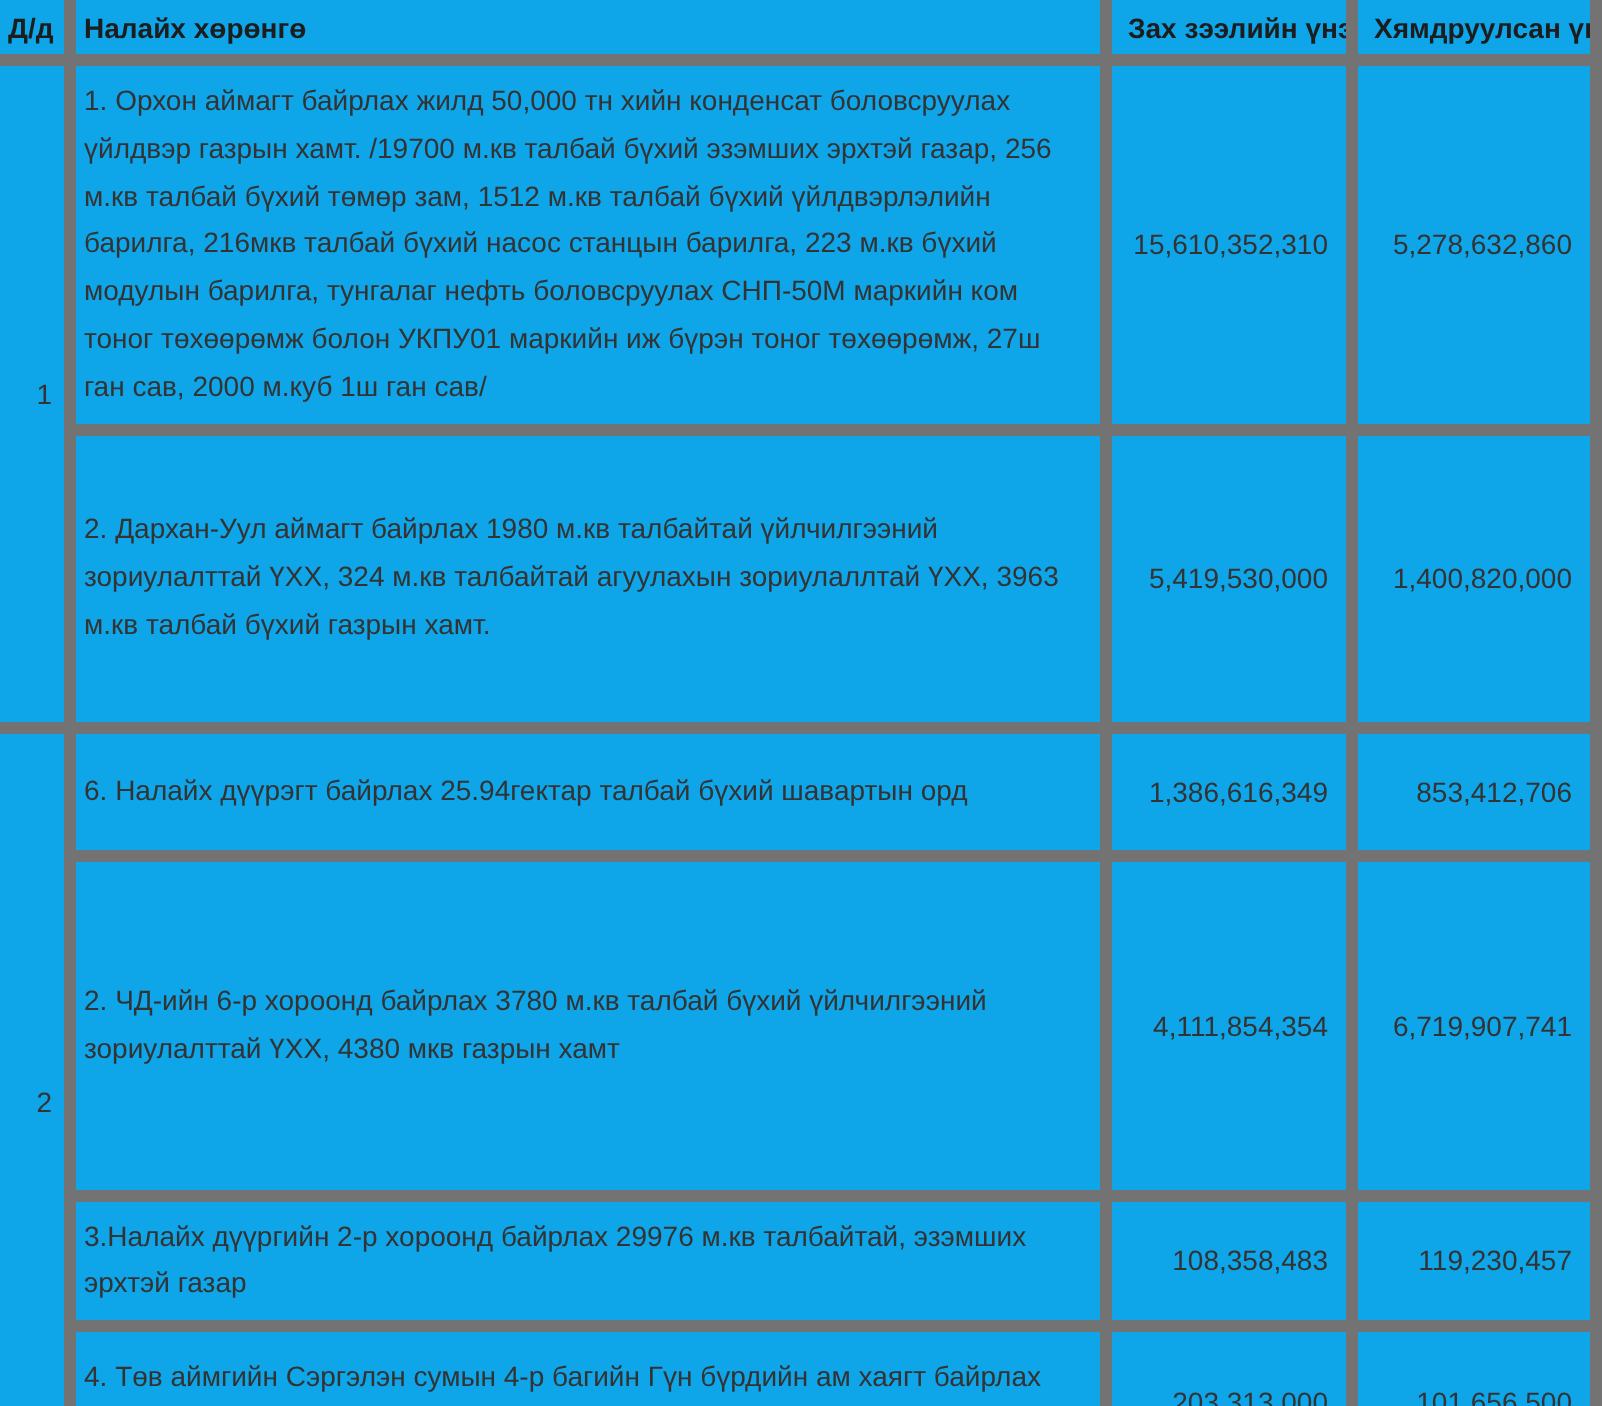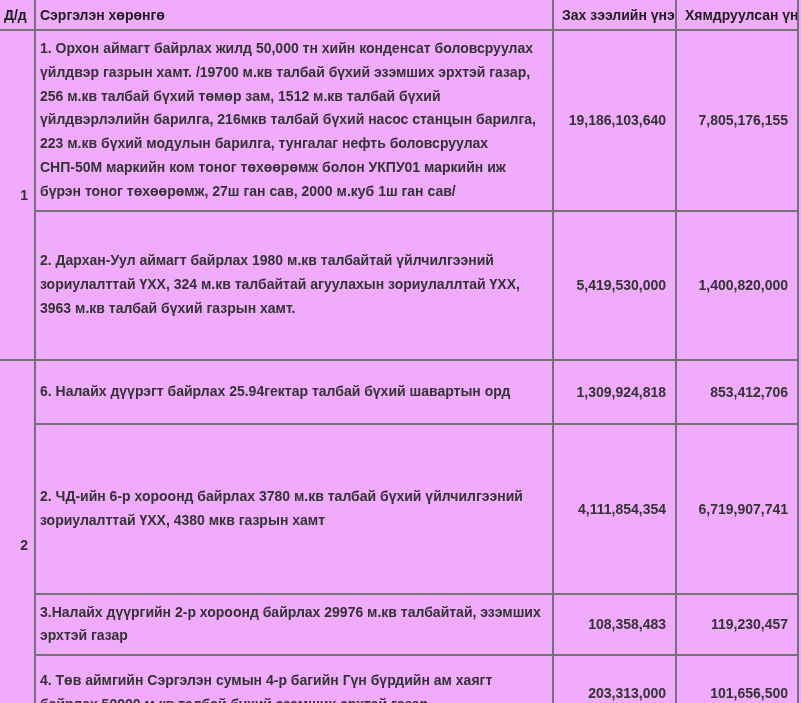"Д/д" .screen { background: #f0abfc -> #0ea5e9 }
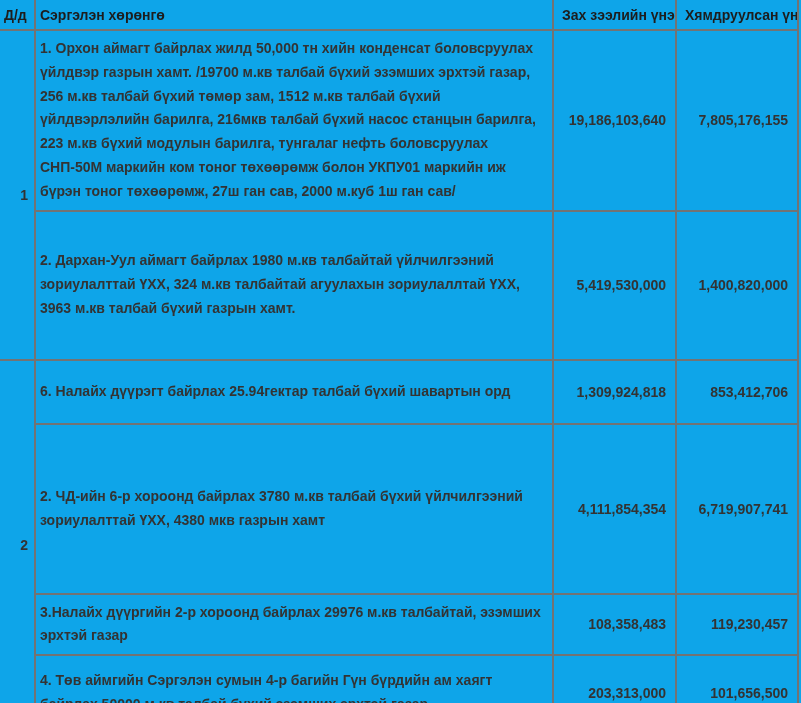"Сэргэлэн хөрөнгө" th { text: Сэргэлэн -> Налайх }
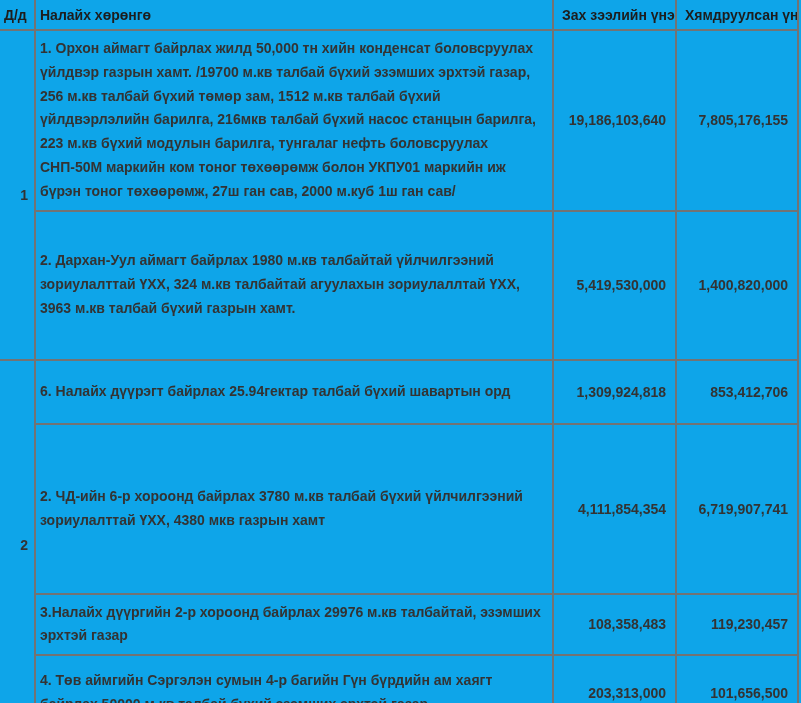"1. Орхон аймагт байрлах жилд" th, td { border: 2px solid #737373 -> 6px solid #737373; font-weight: bold -> none }
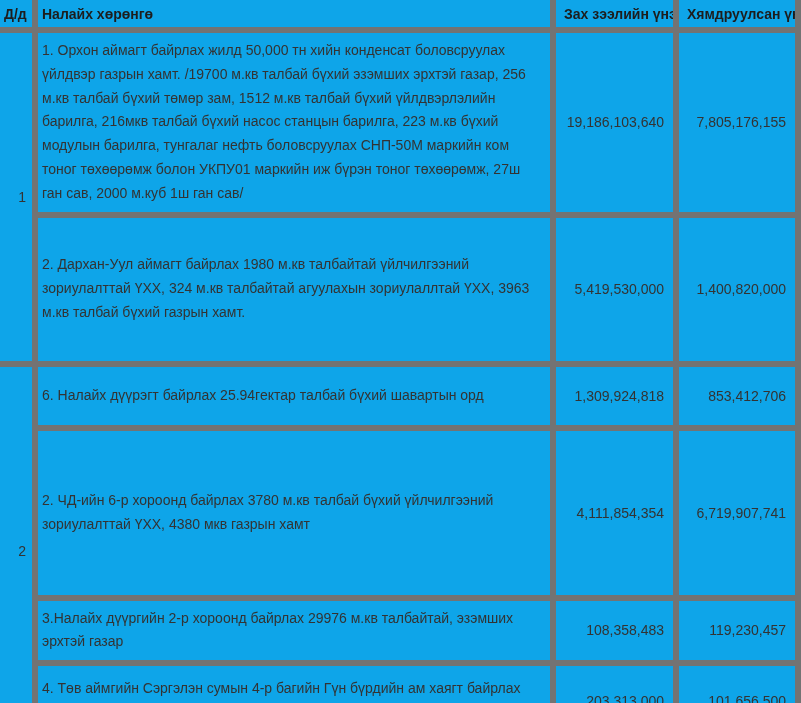"19,186,103,640" td.cell-num { text: 19,186,103,640 -> 15,610,352,310 }
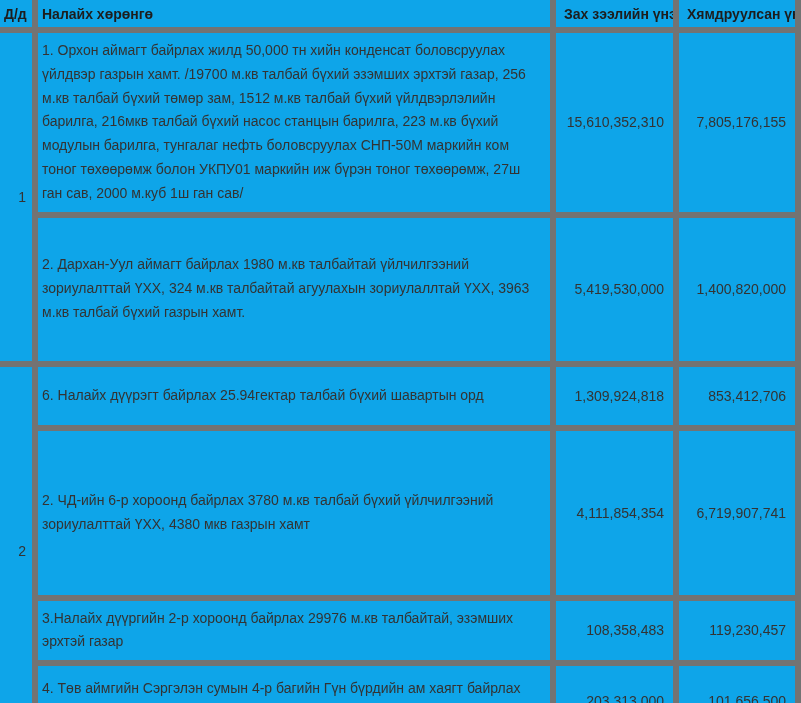"7,805,176,155" td.cell-num { text: 7,805,176,155 -> 5,278,632,860 }
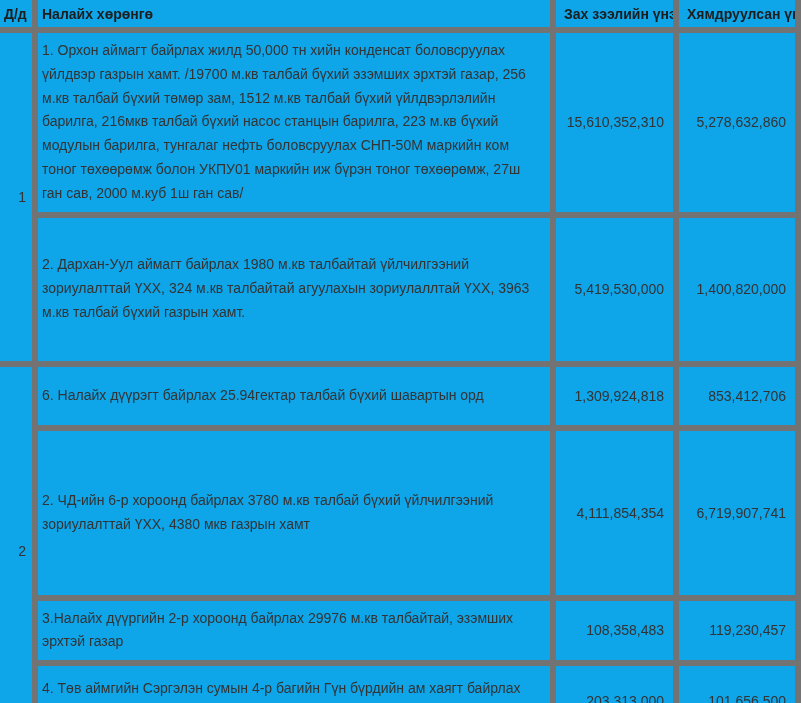"1,309,924,818" td.cell-num { text: 1,309,924,818 -> 1,386,616,349 }
